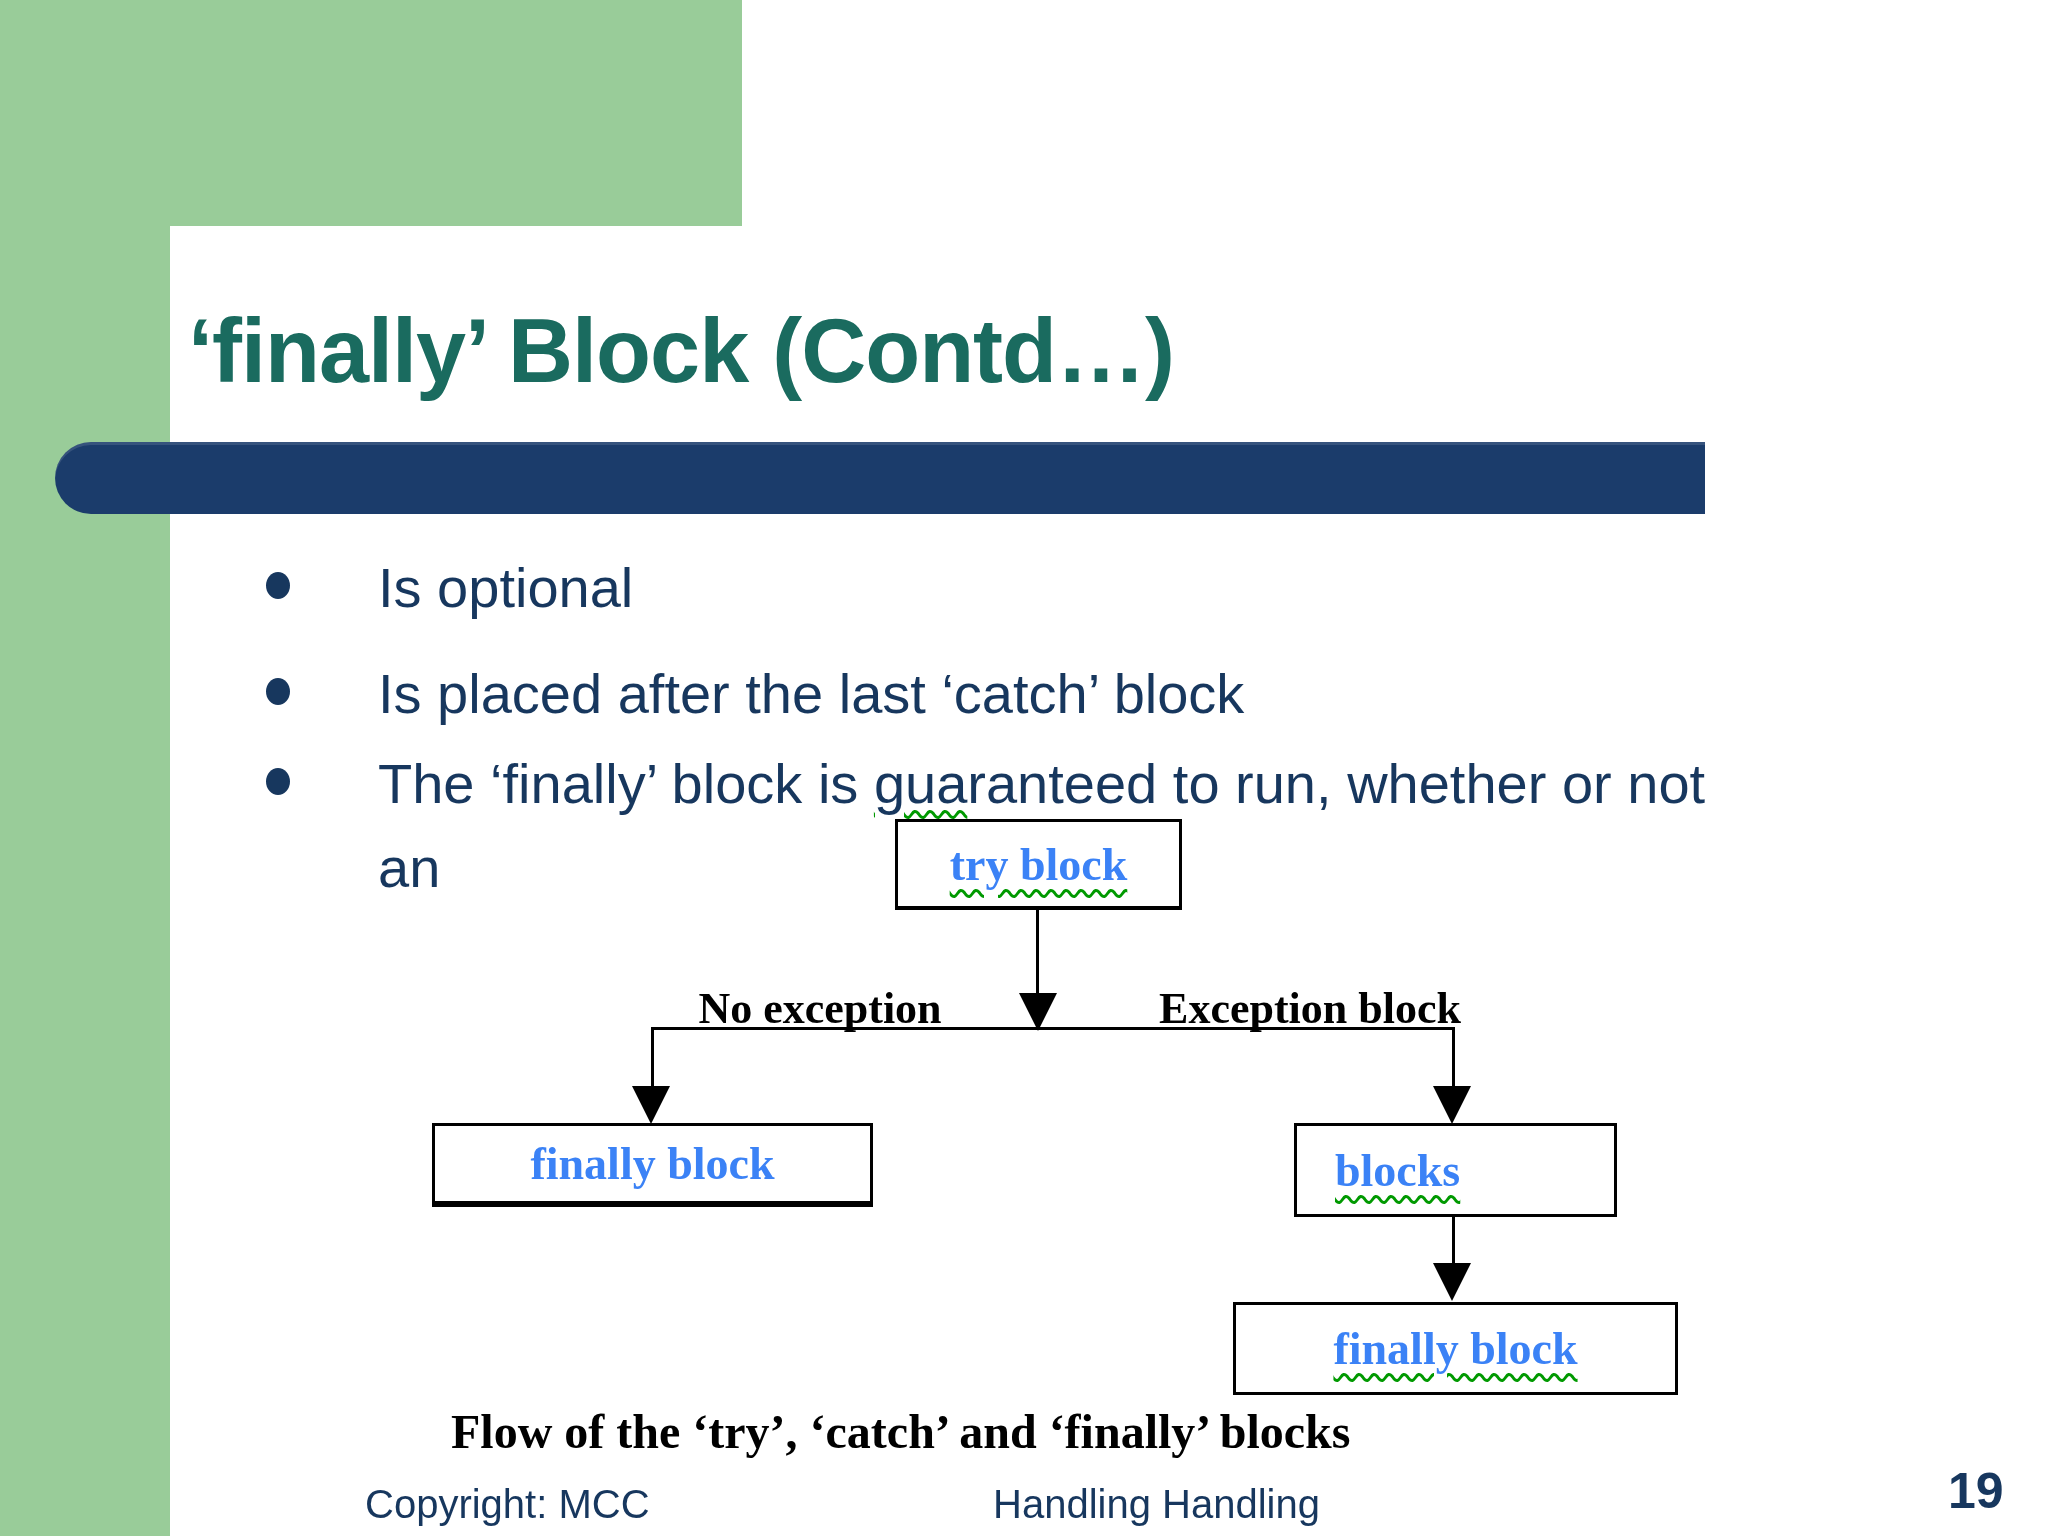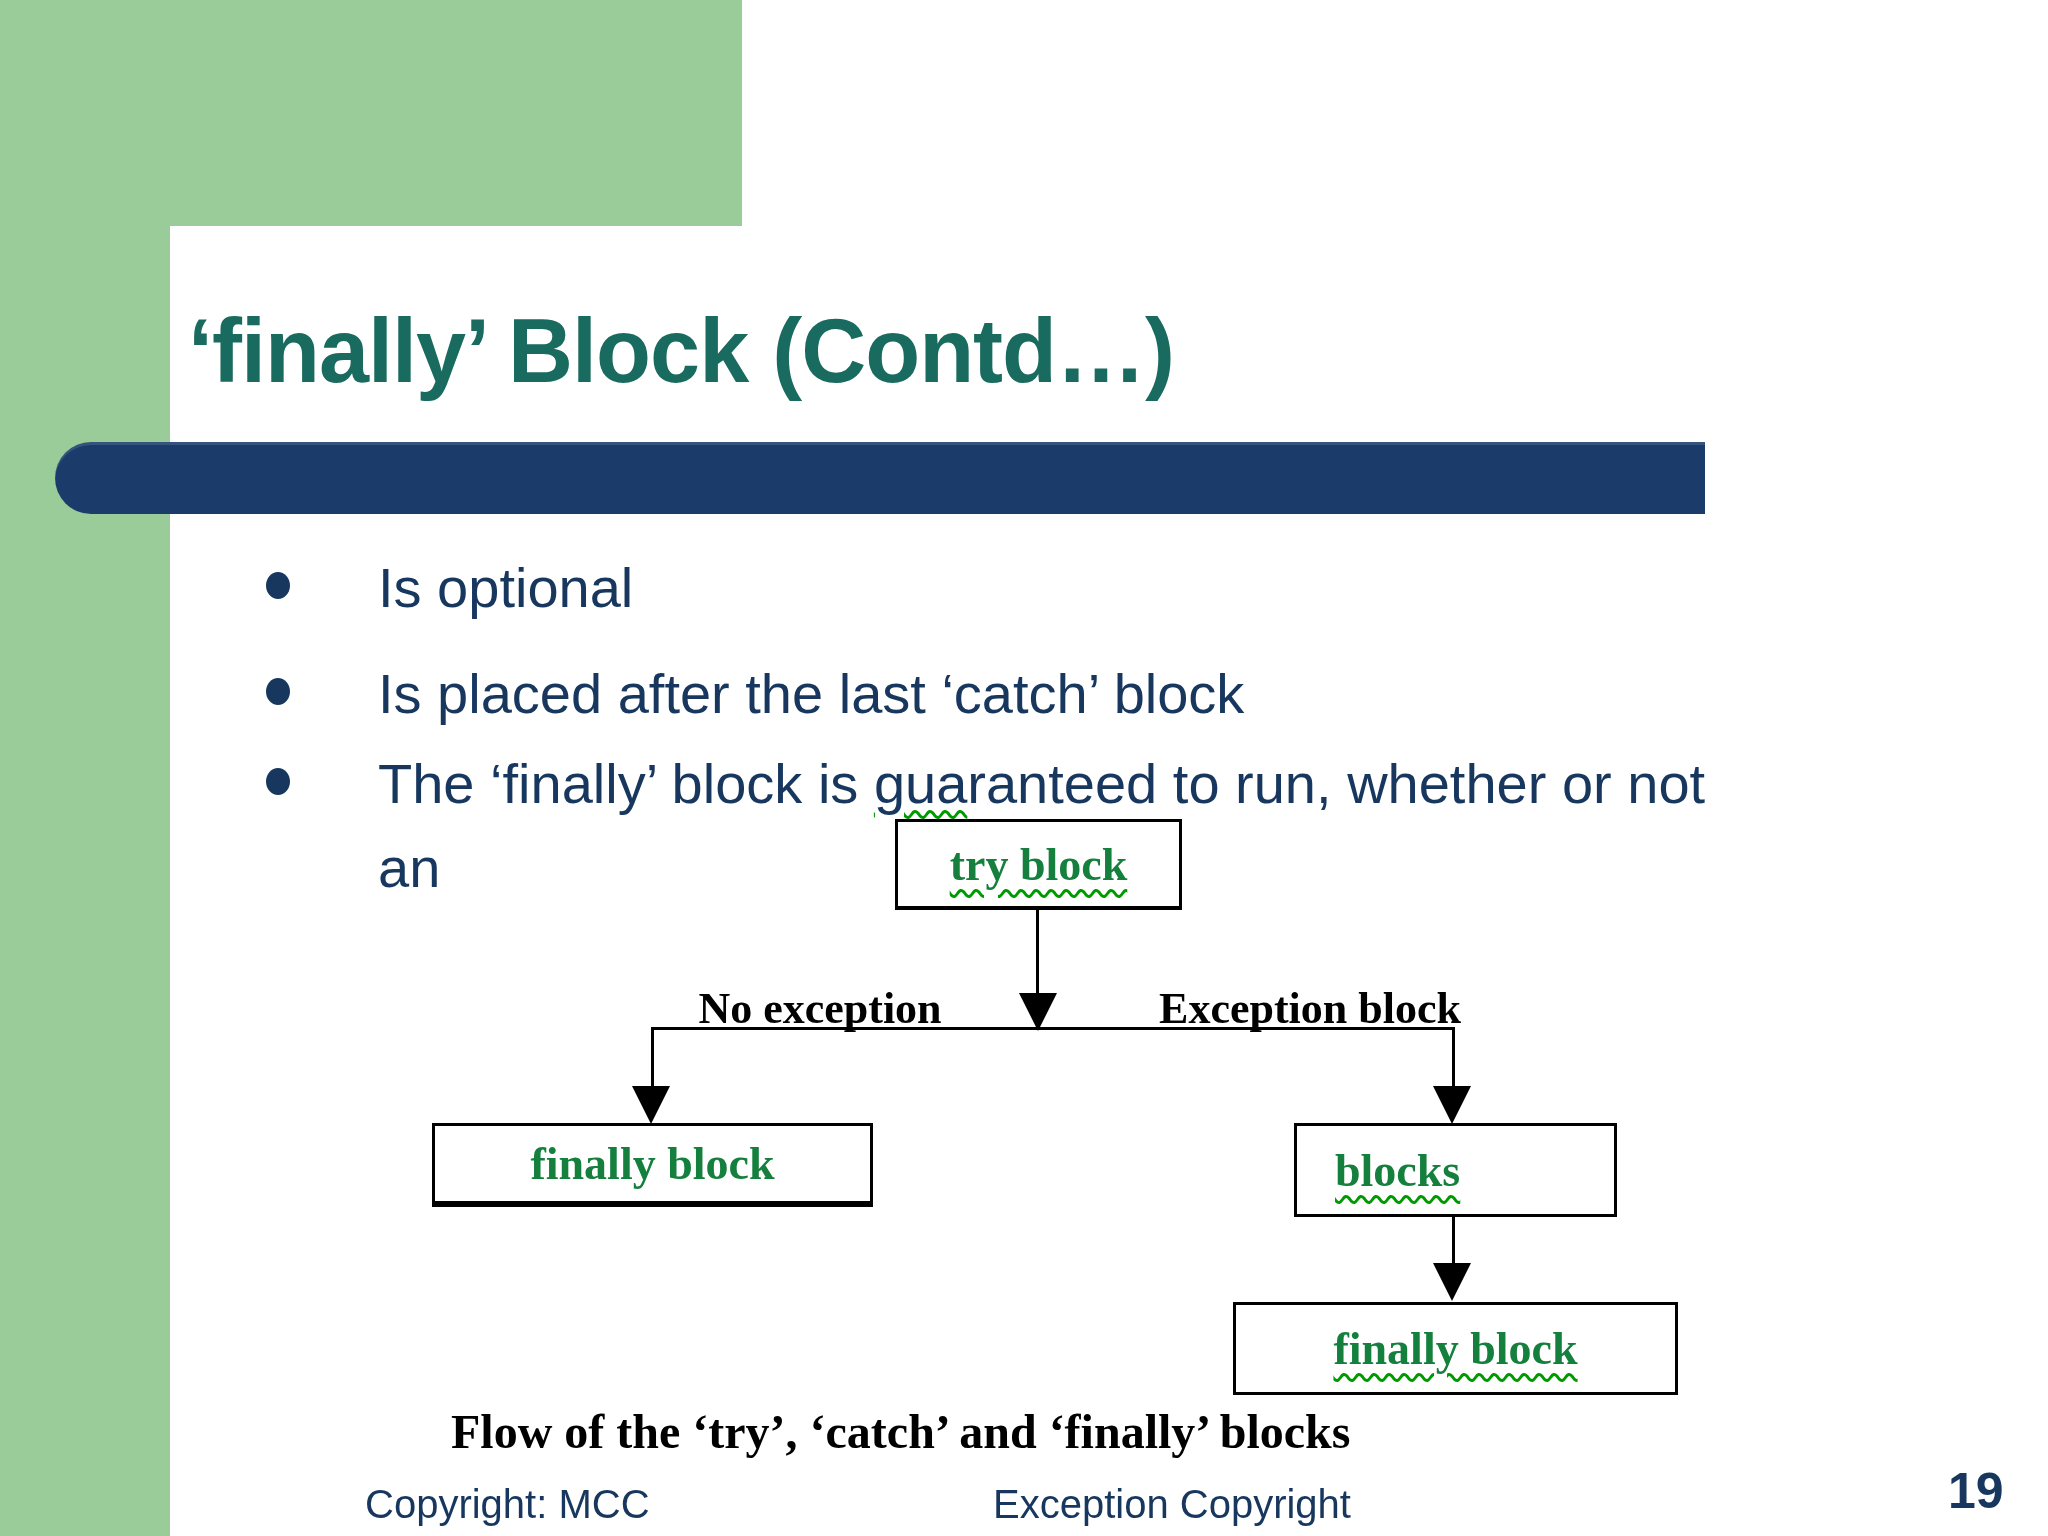"try block" .dg-box { color: #15803d -> #3b82f6 }
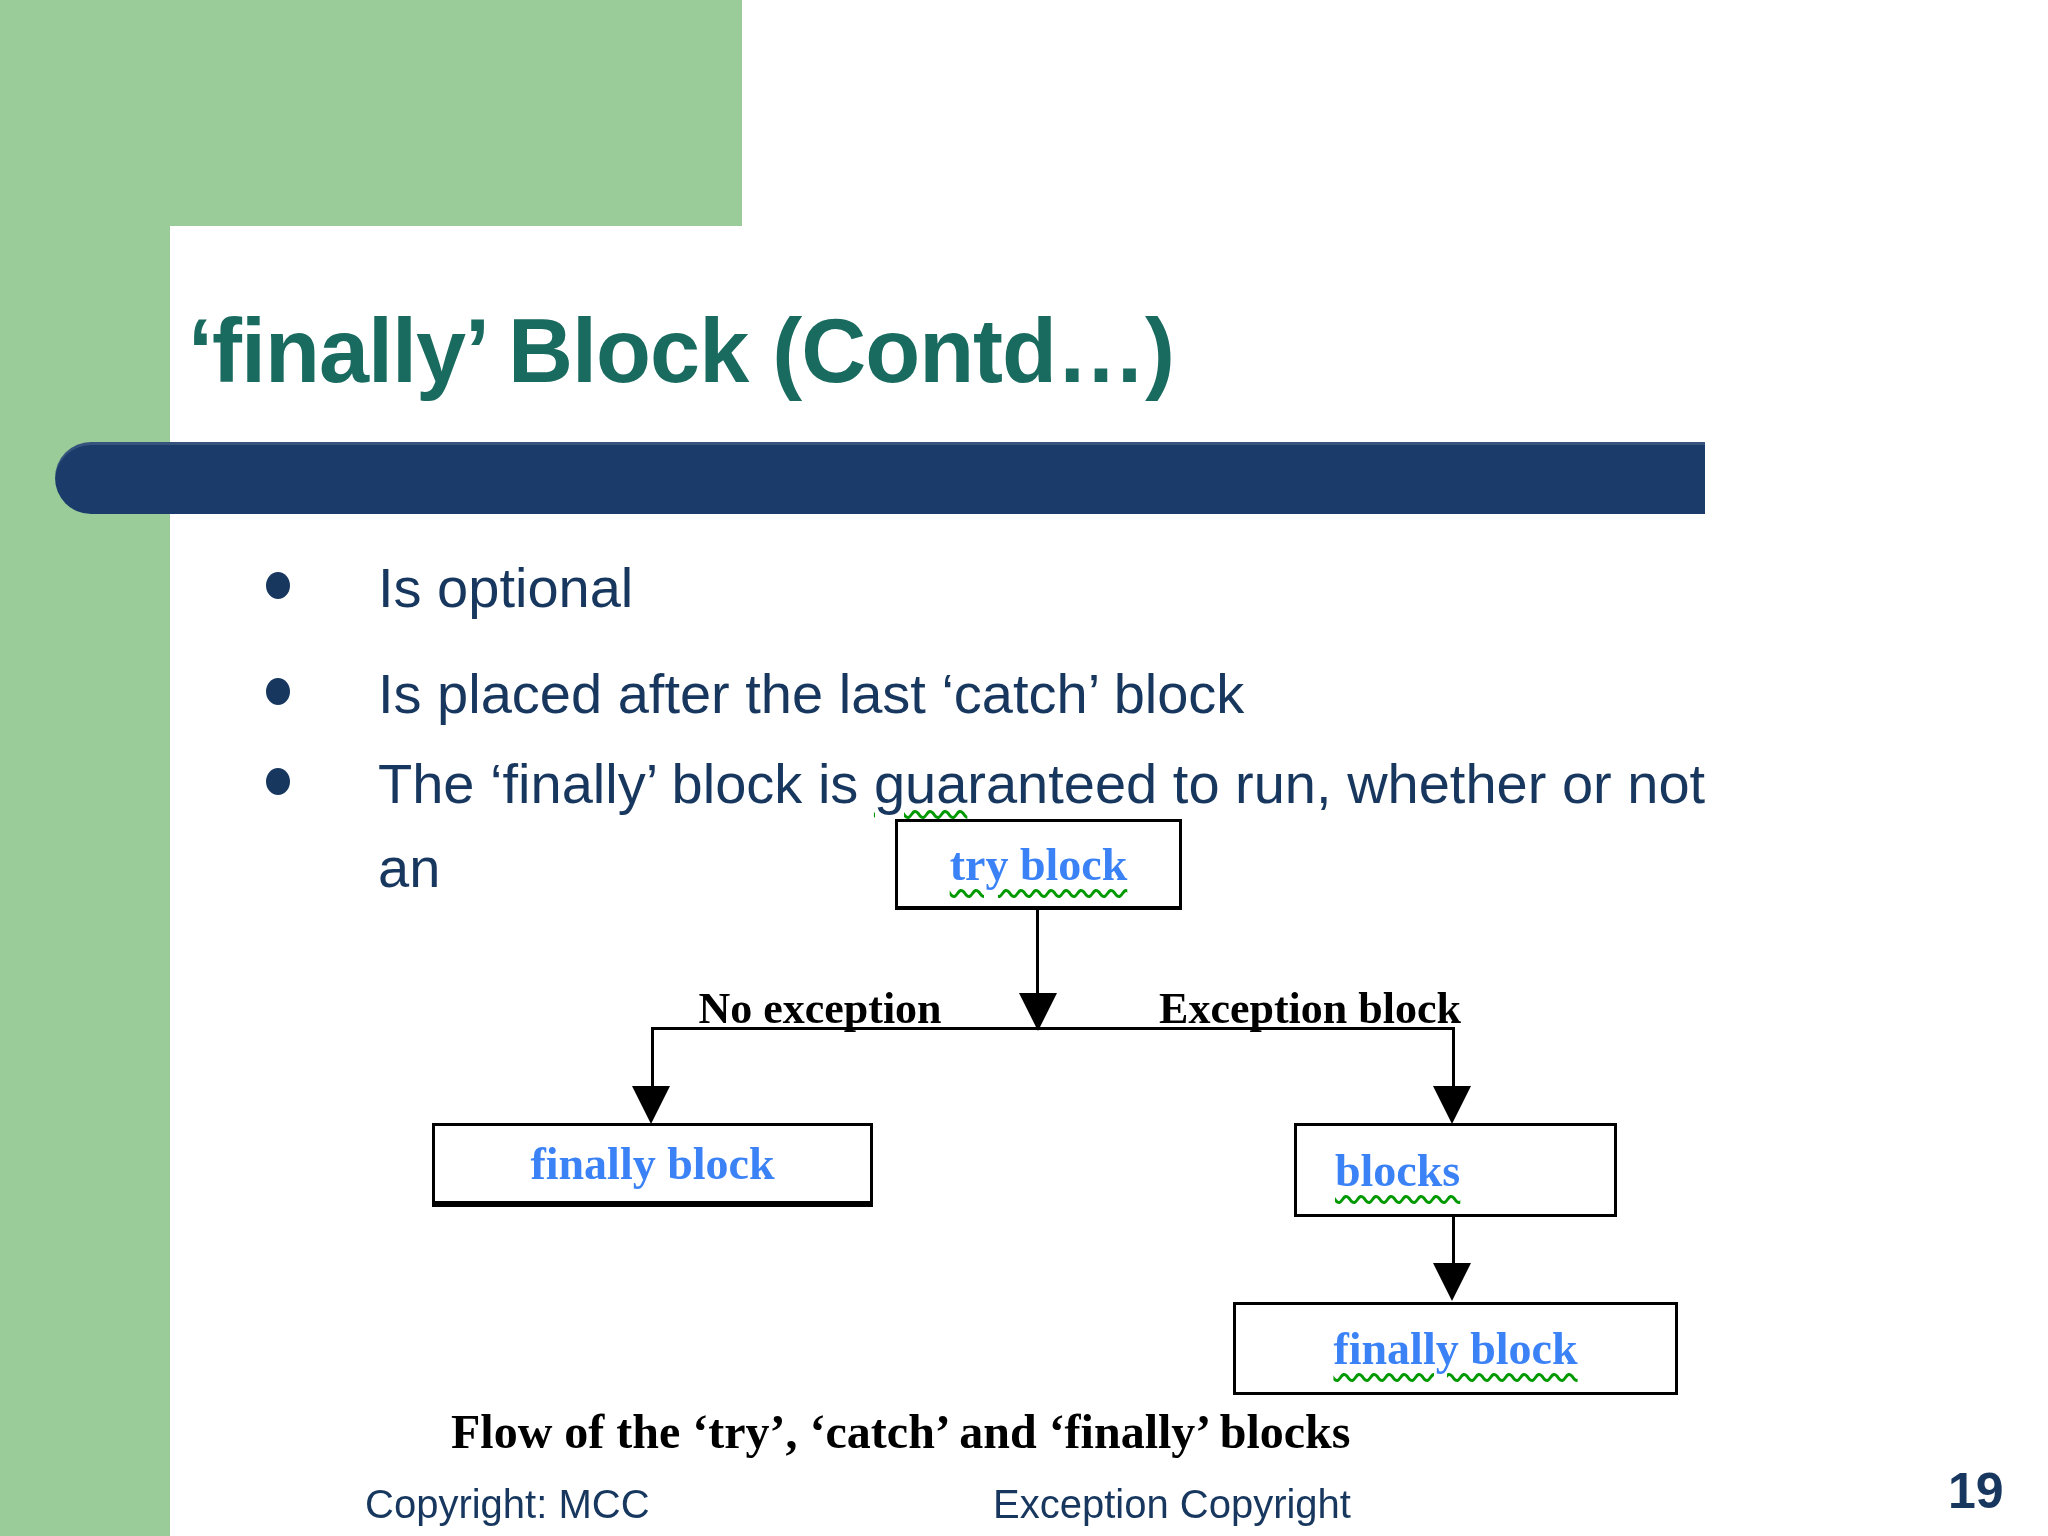"Exception Copyright" div.footer-text { text: Exception Copyright -> Handling Handling }
